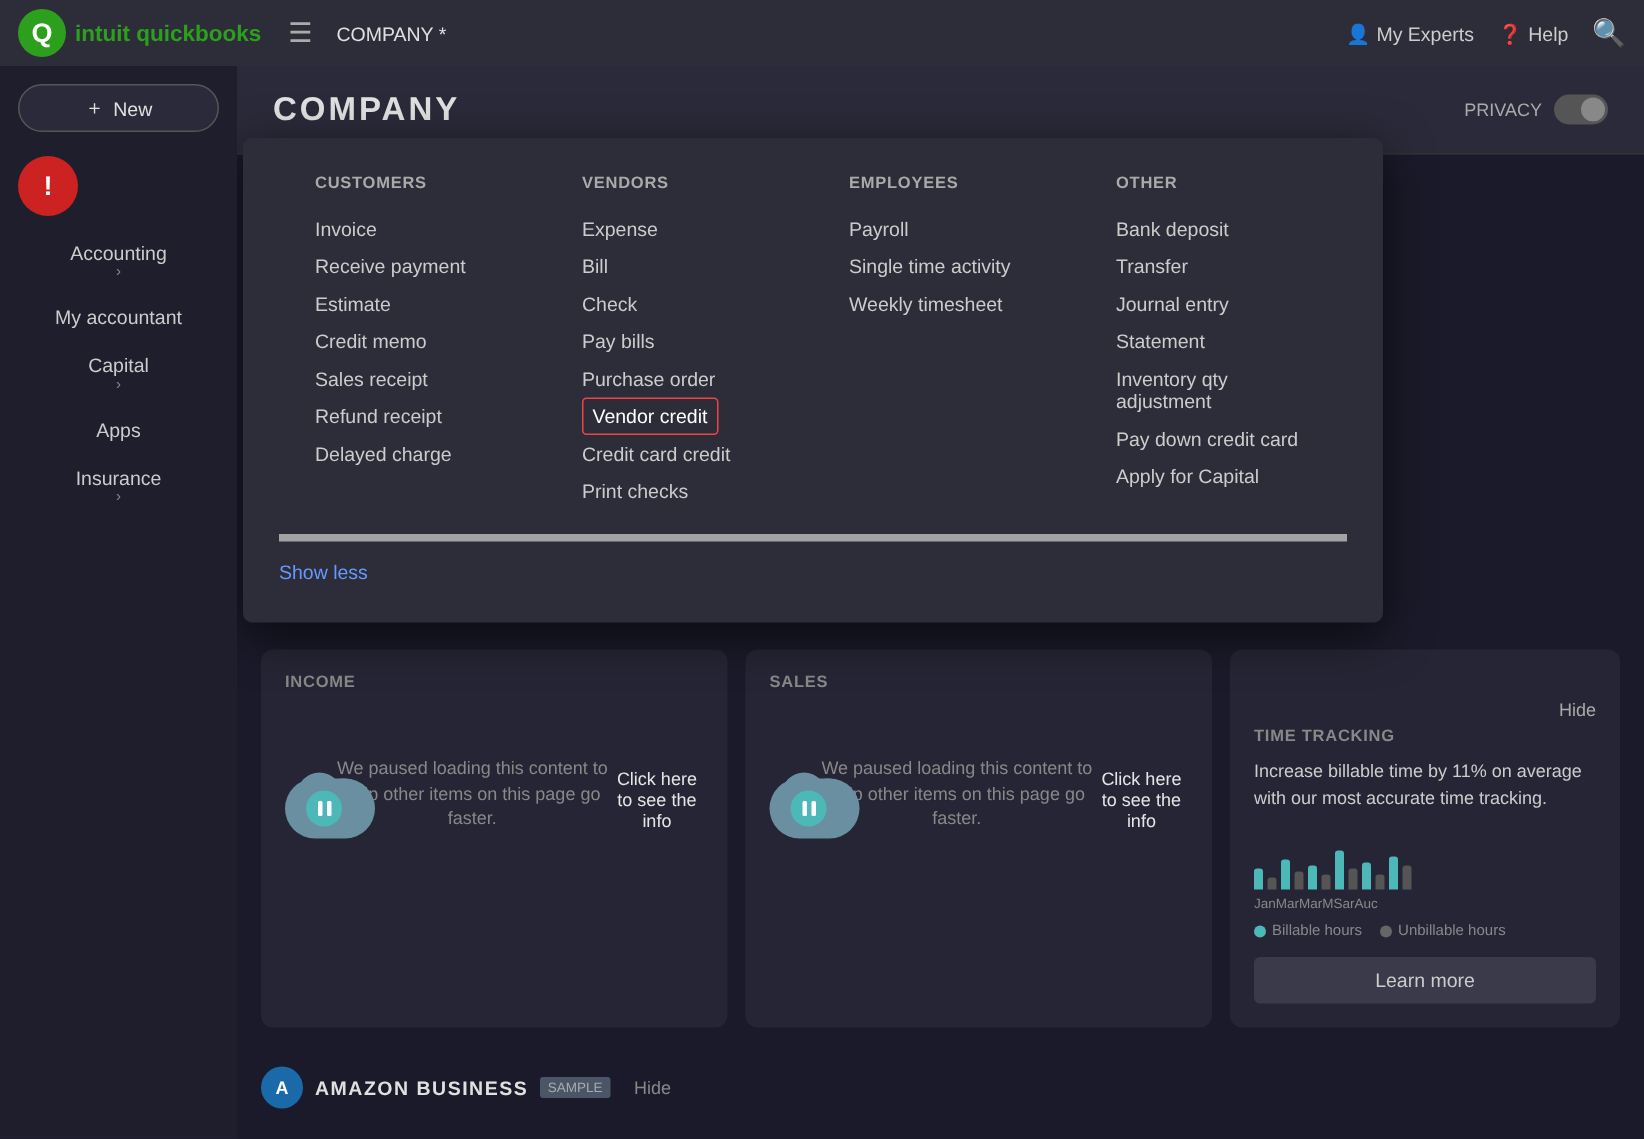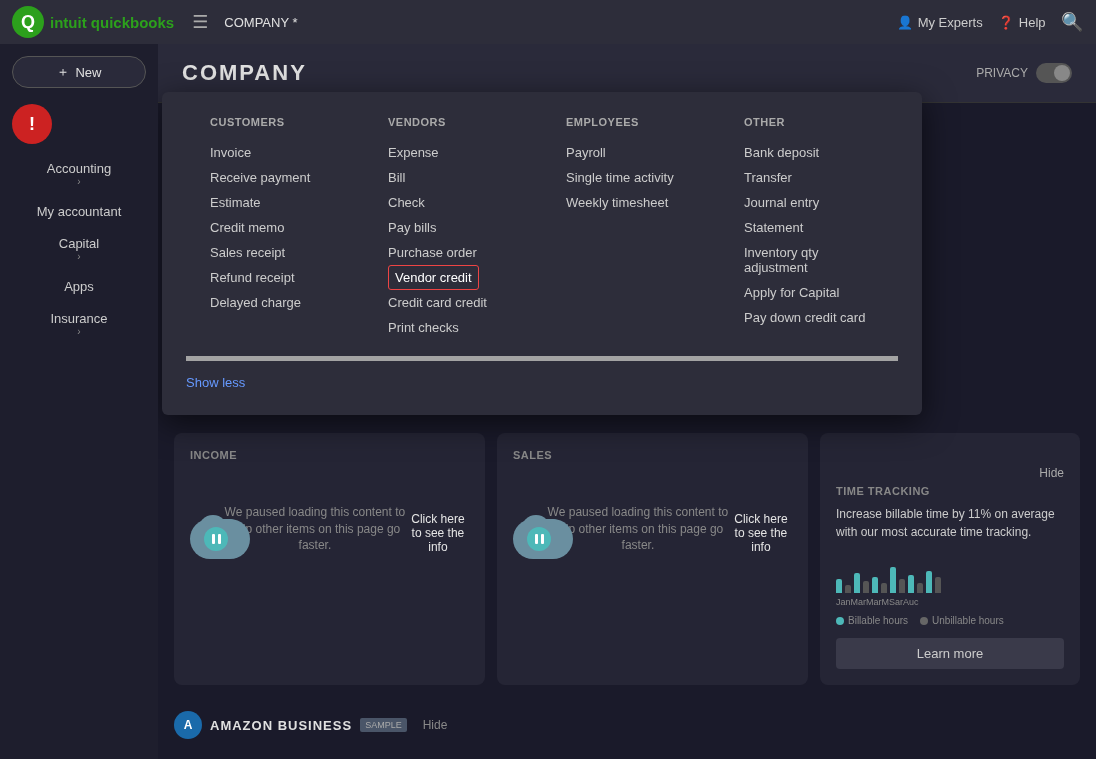"Apply for Capital" span.menu-item { order: before "Pay down credit card" -> after "Pay down credit card" }
